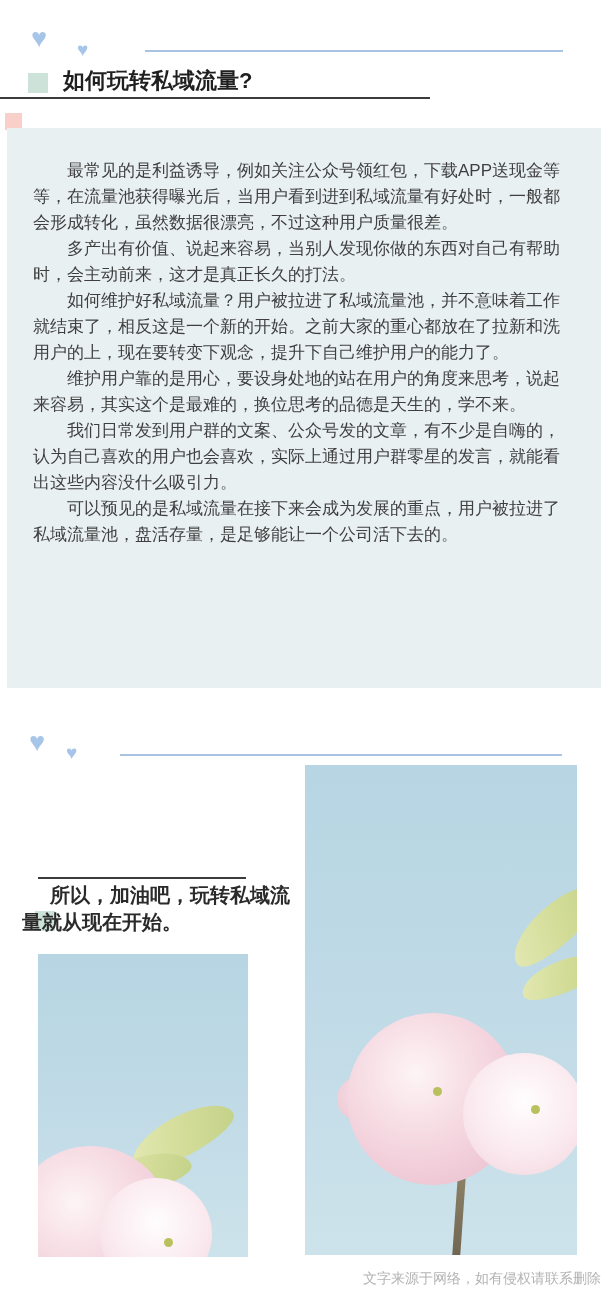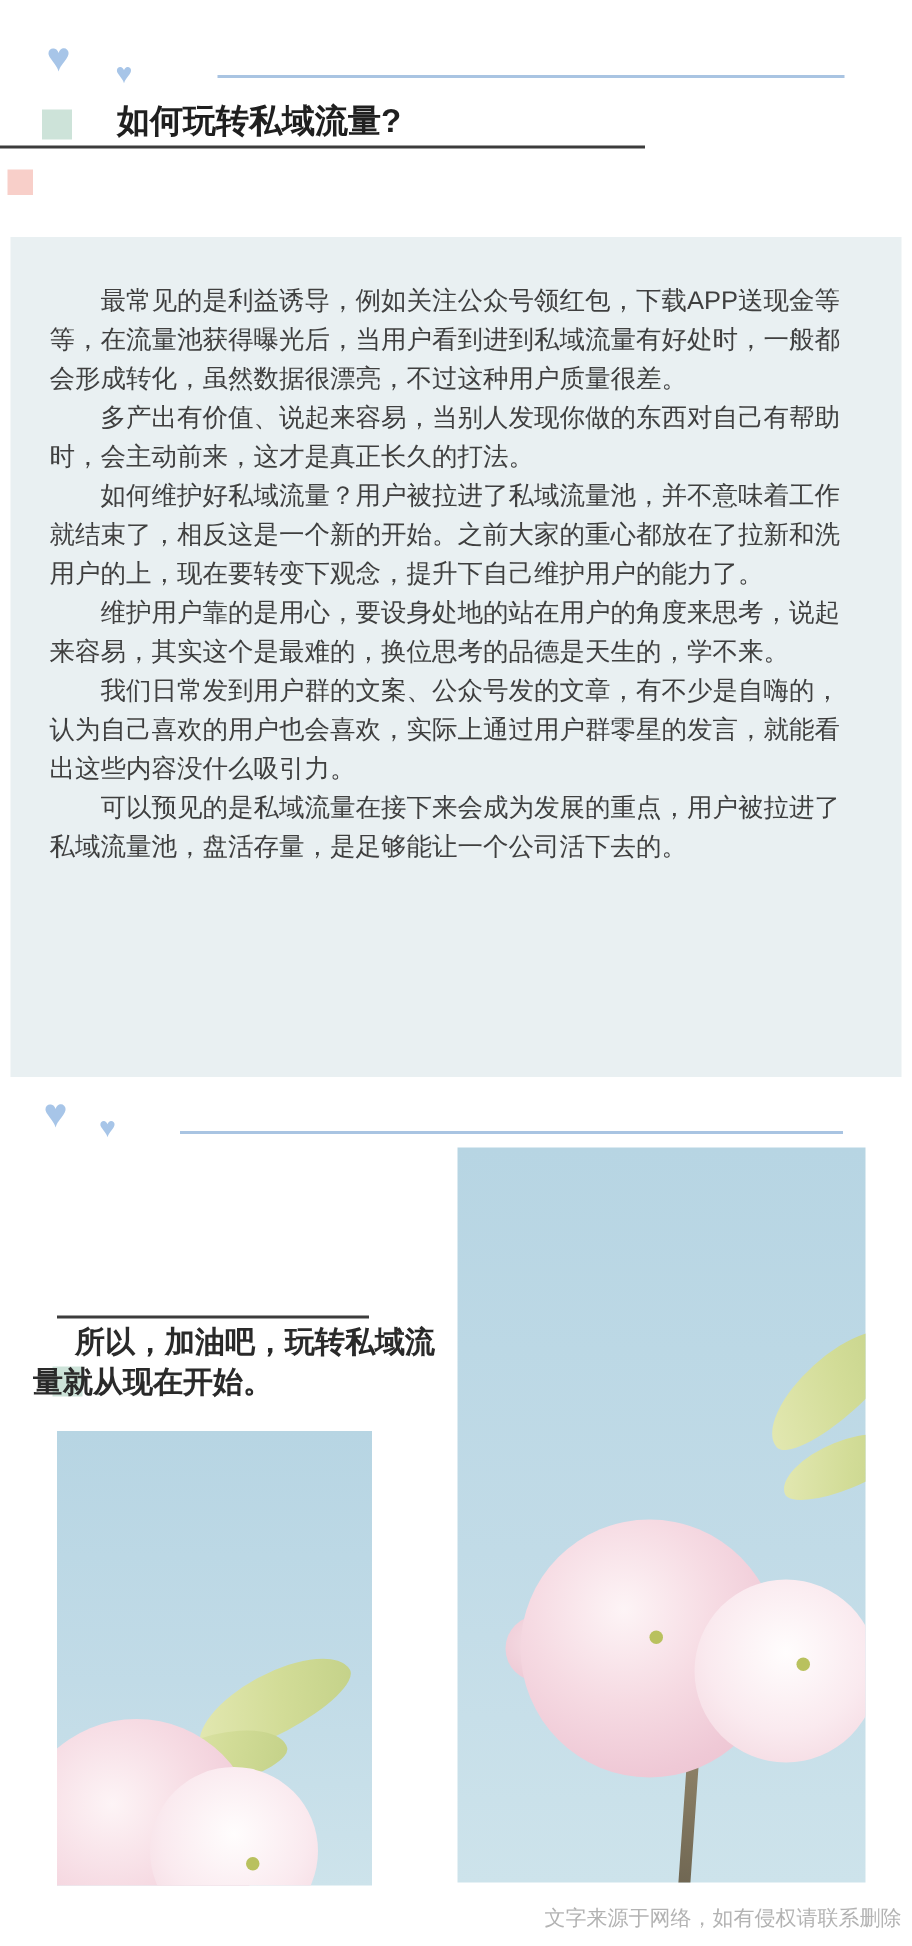"如何玩转私域流量?" h1.abs { left: 78px -> 63px }
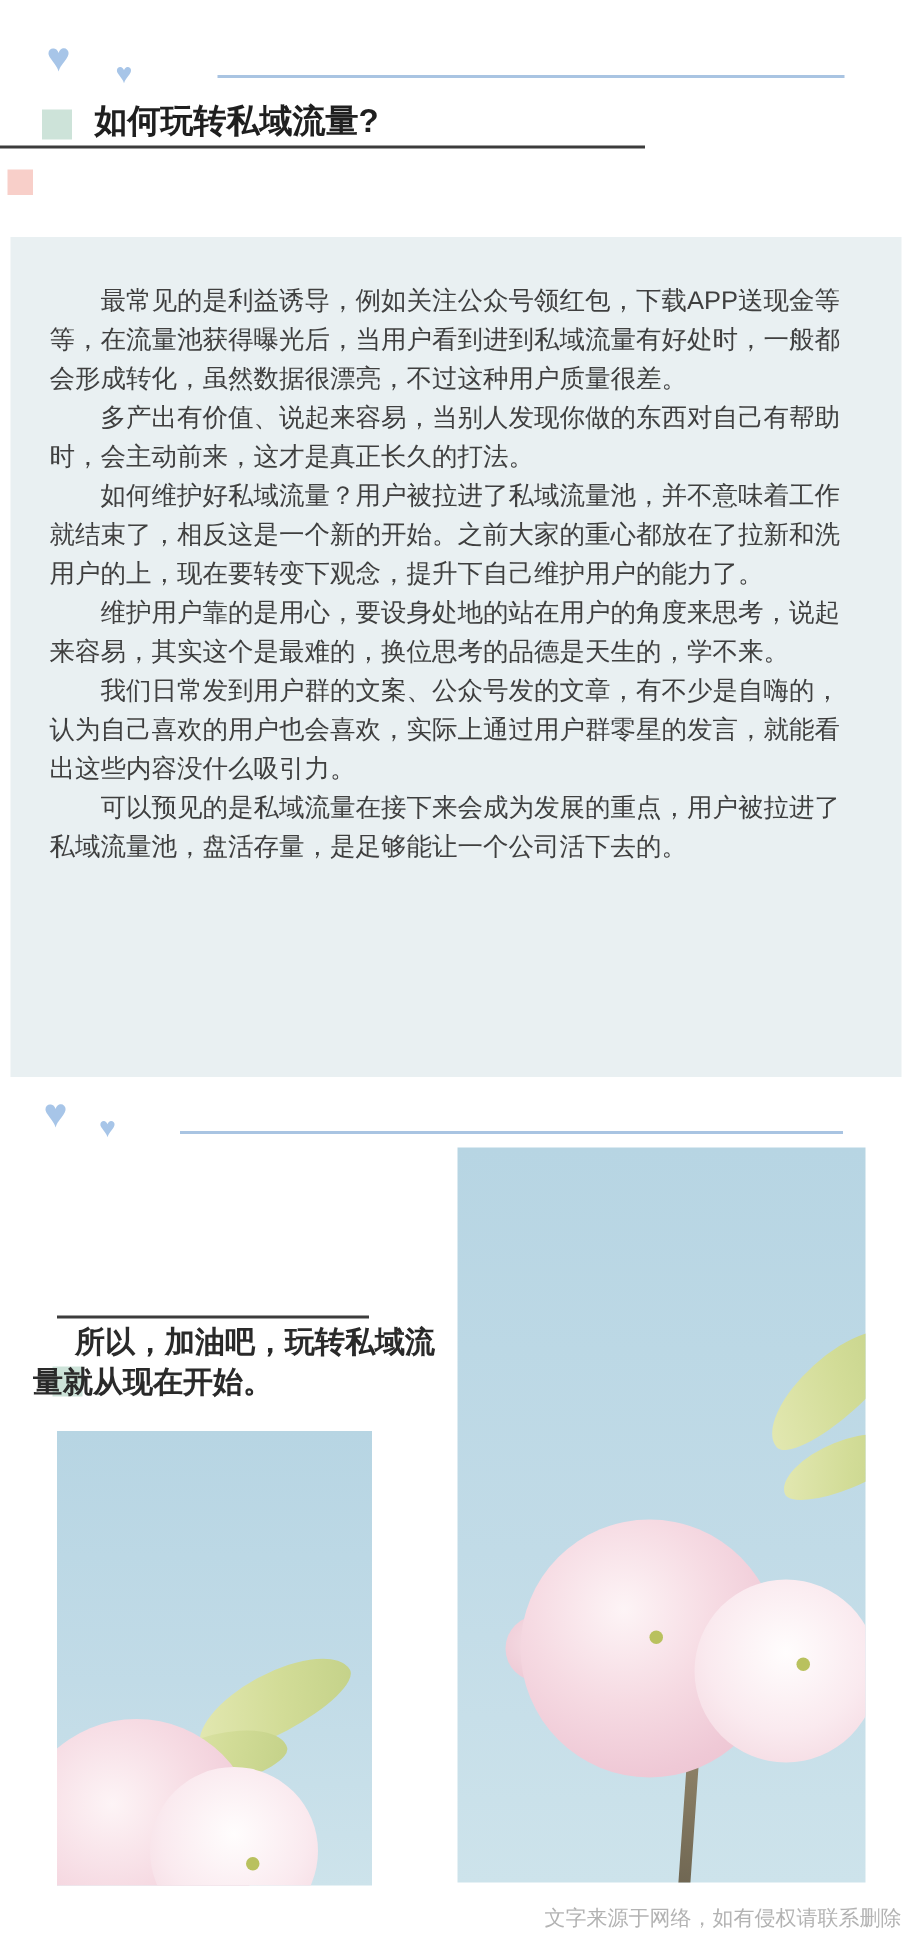"最常见的是利益诱导，例如关注公众号领红包，下载APP送现金等等，在流量池获得曝光" .content-box { top: 158px -> 128px }
